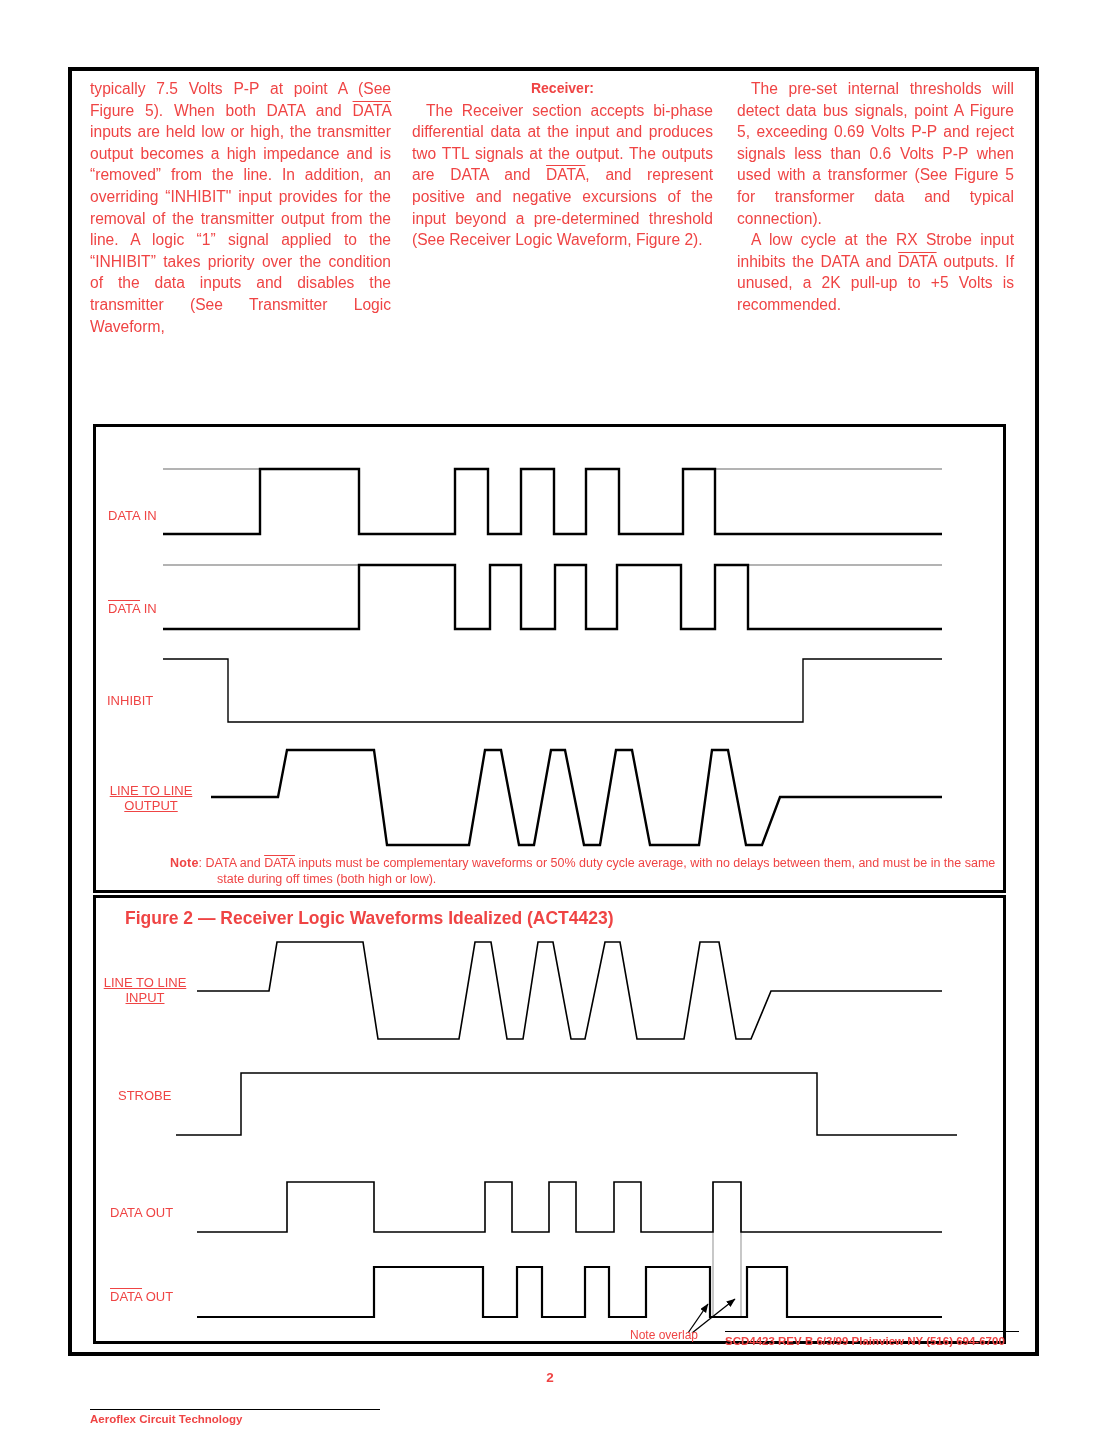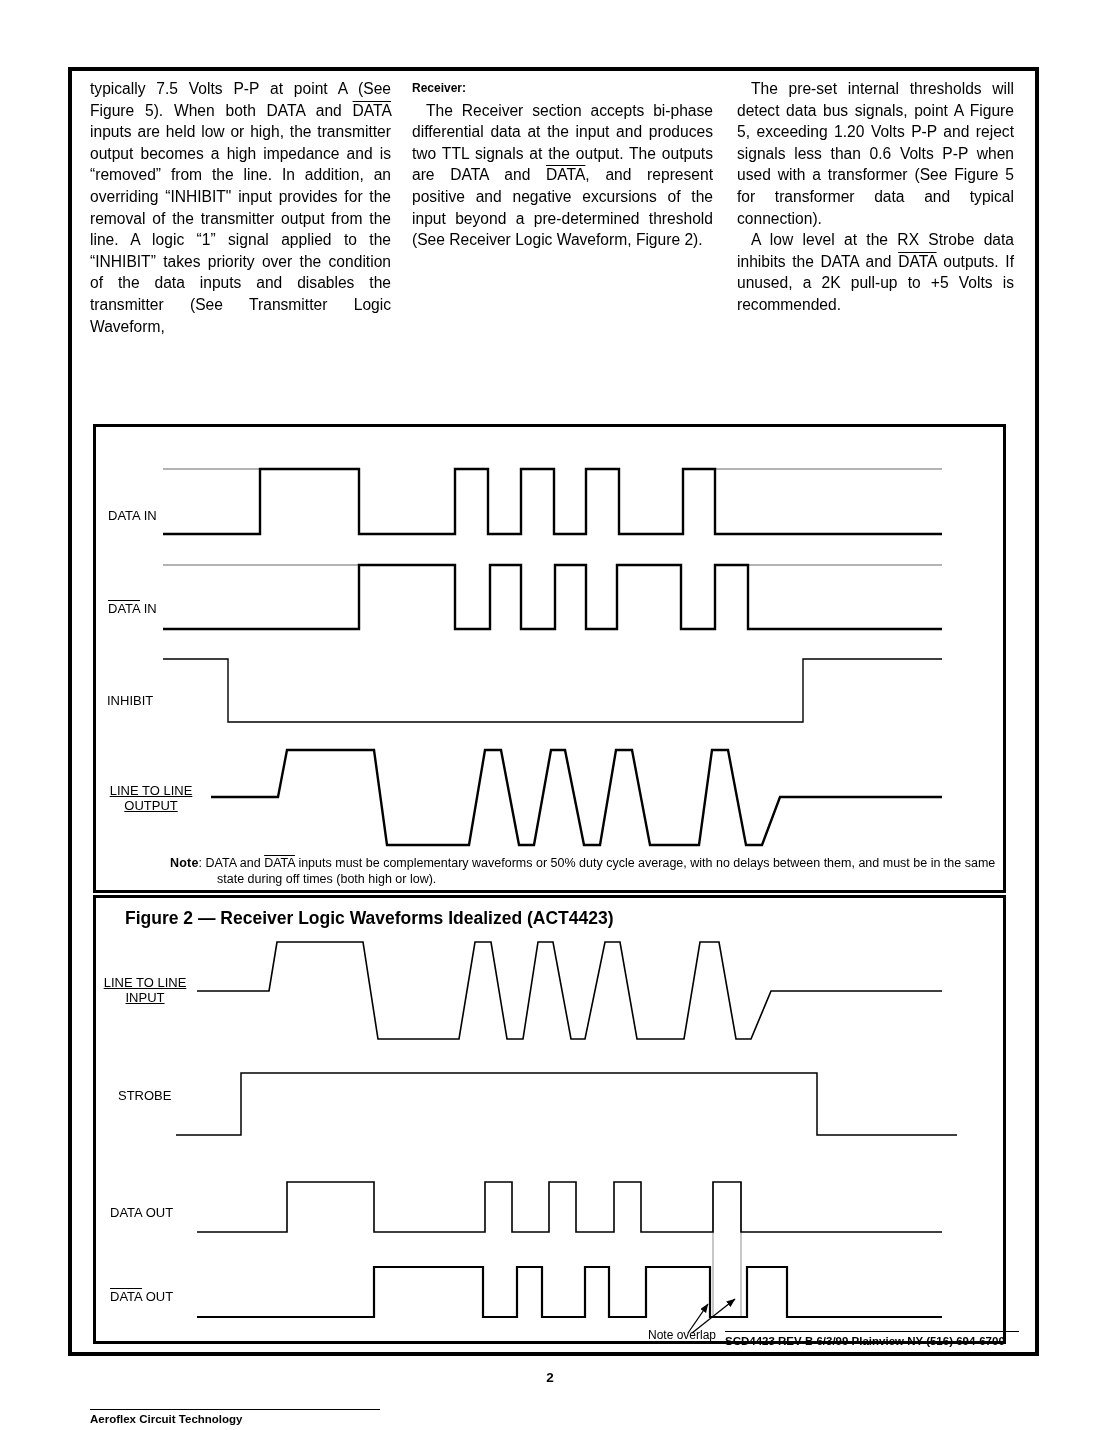"typically 7.5 Volts P-P at" .page { color: #000000 -> #ef4444 }
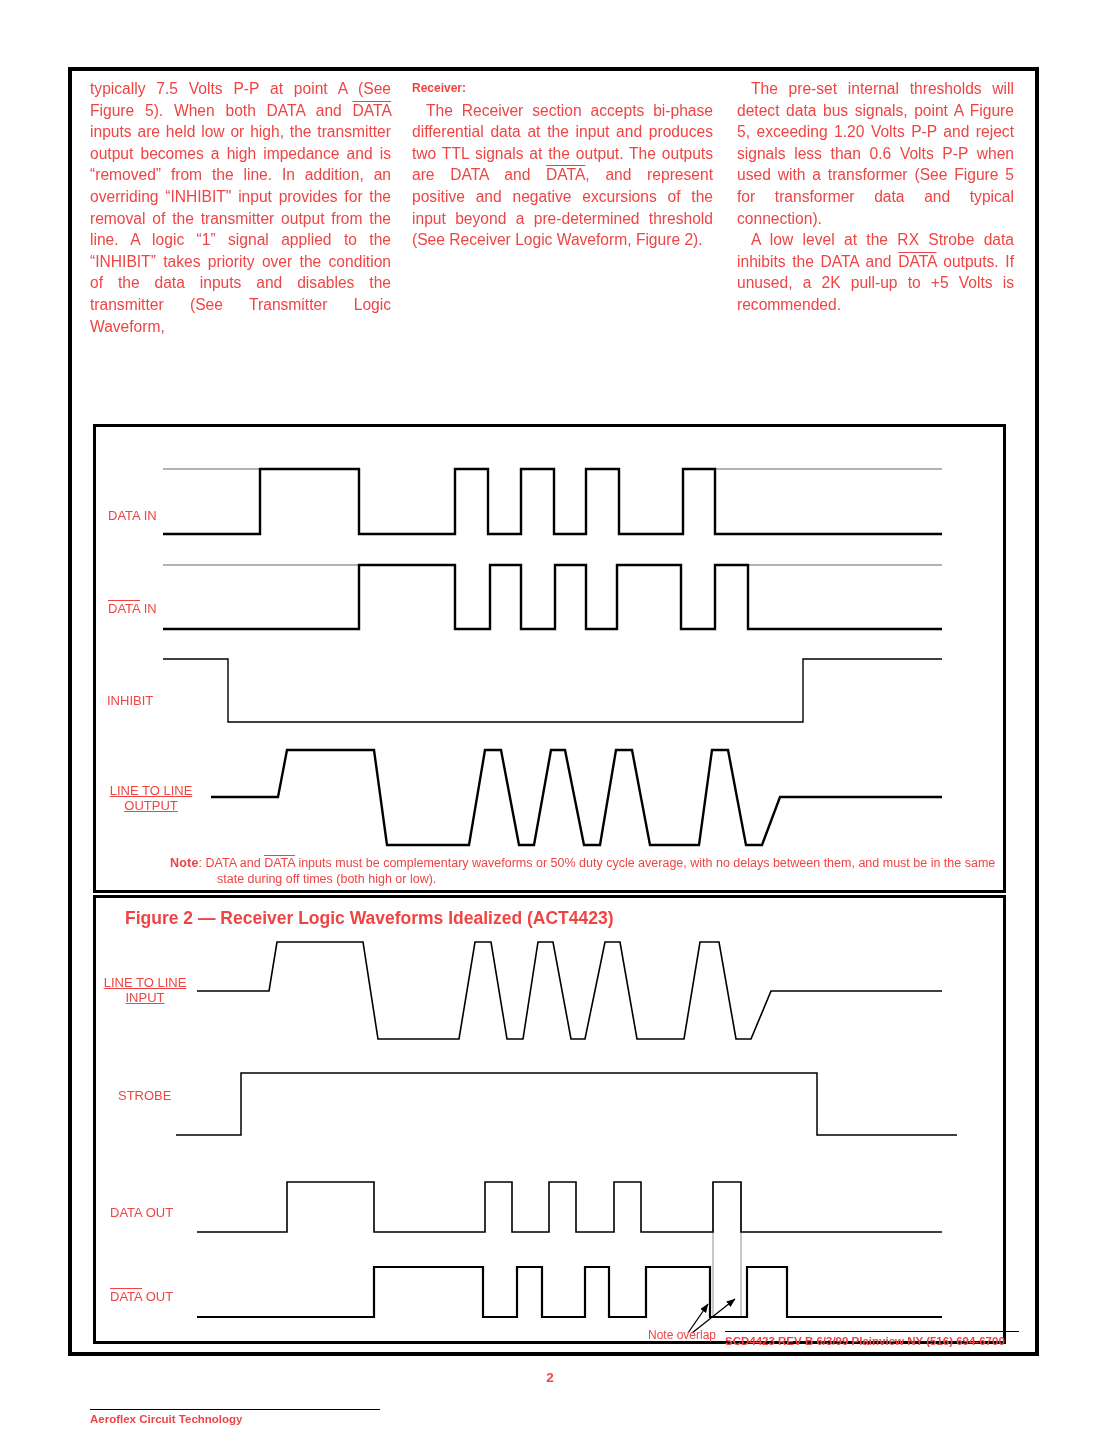"Receiver:" .sect-head { font-size: 12px -> 14px; text-align: left -> center }
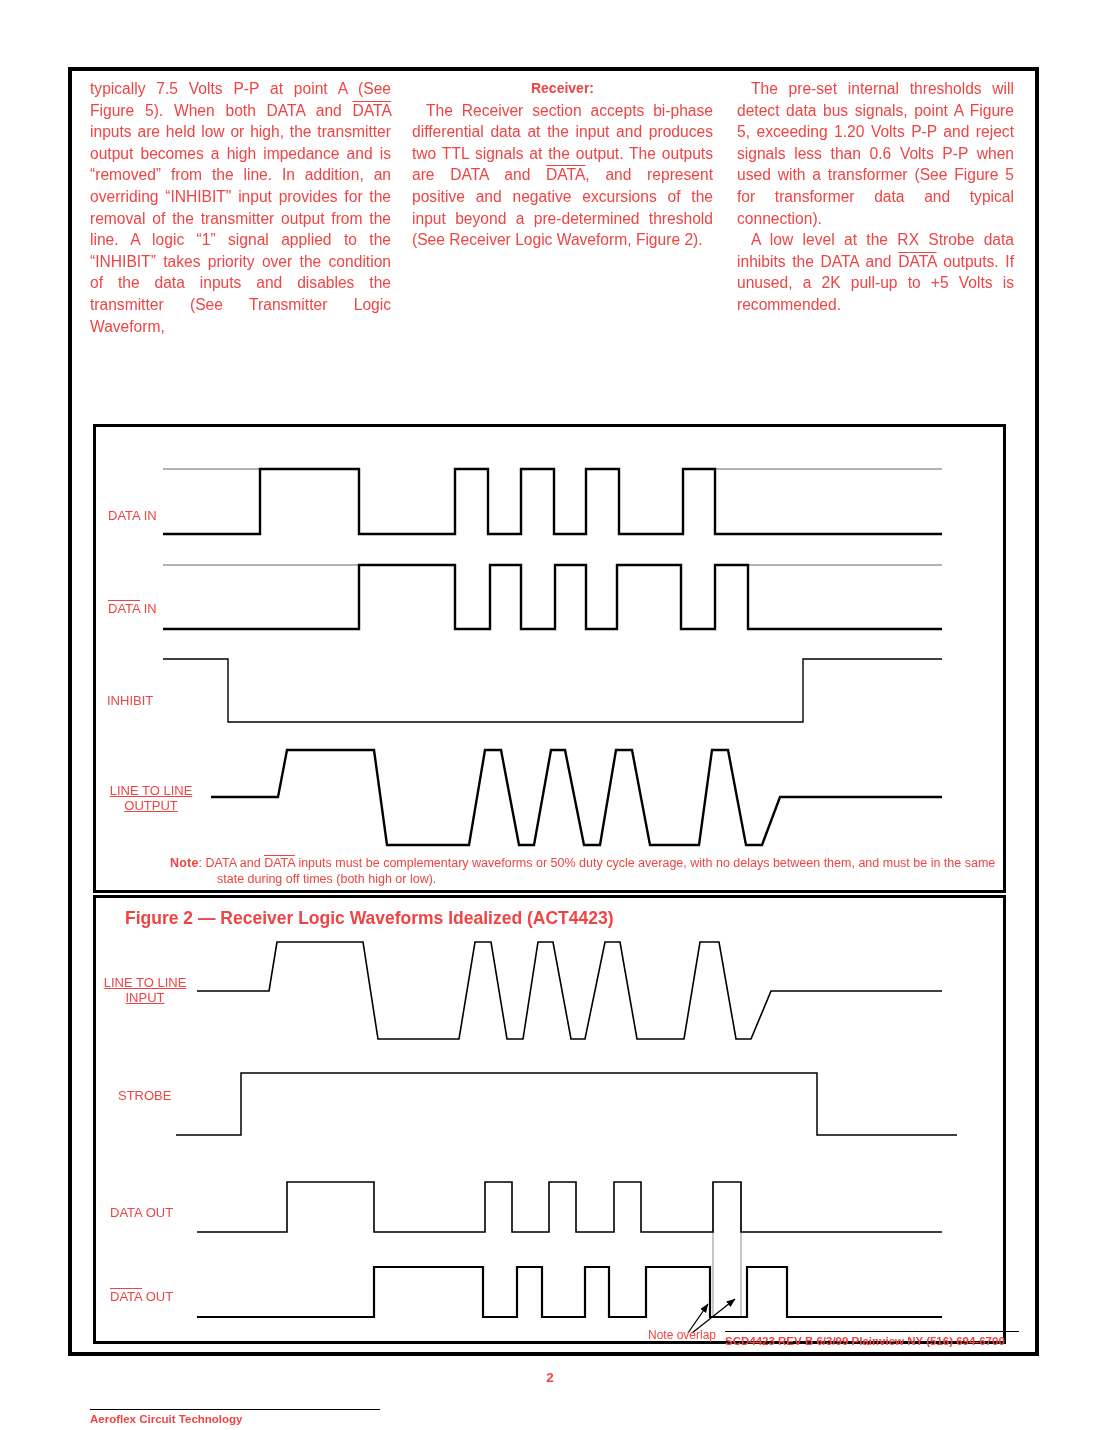"The pre-set internal thresholds will" p.indent { text: 1.20 -> 0.69 }
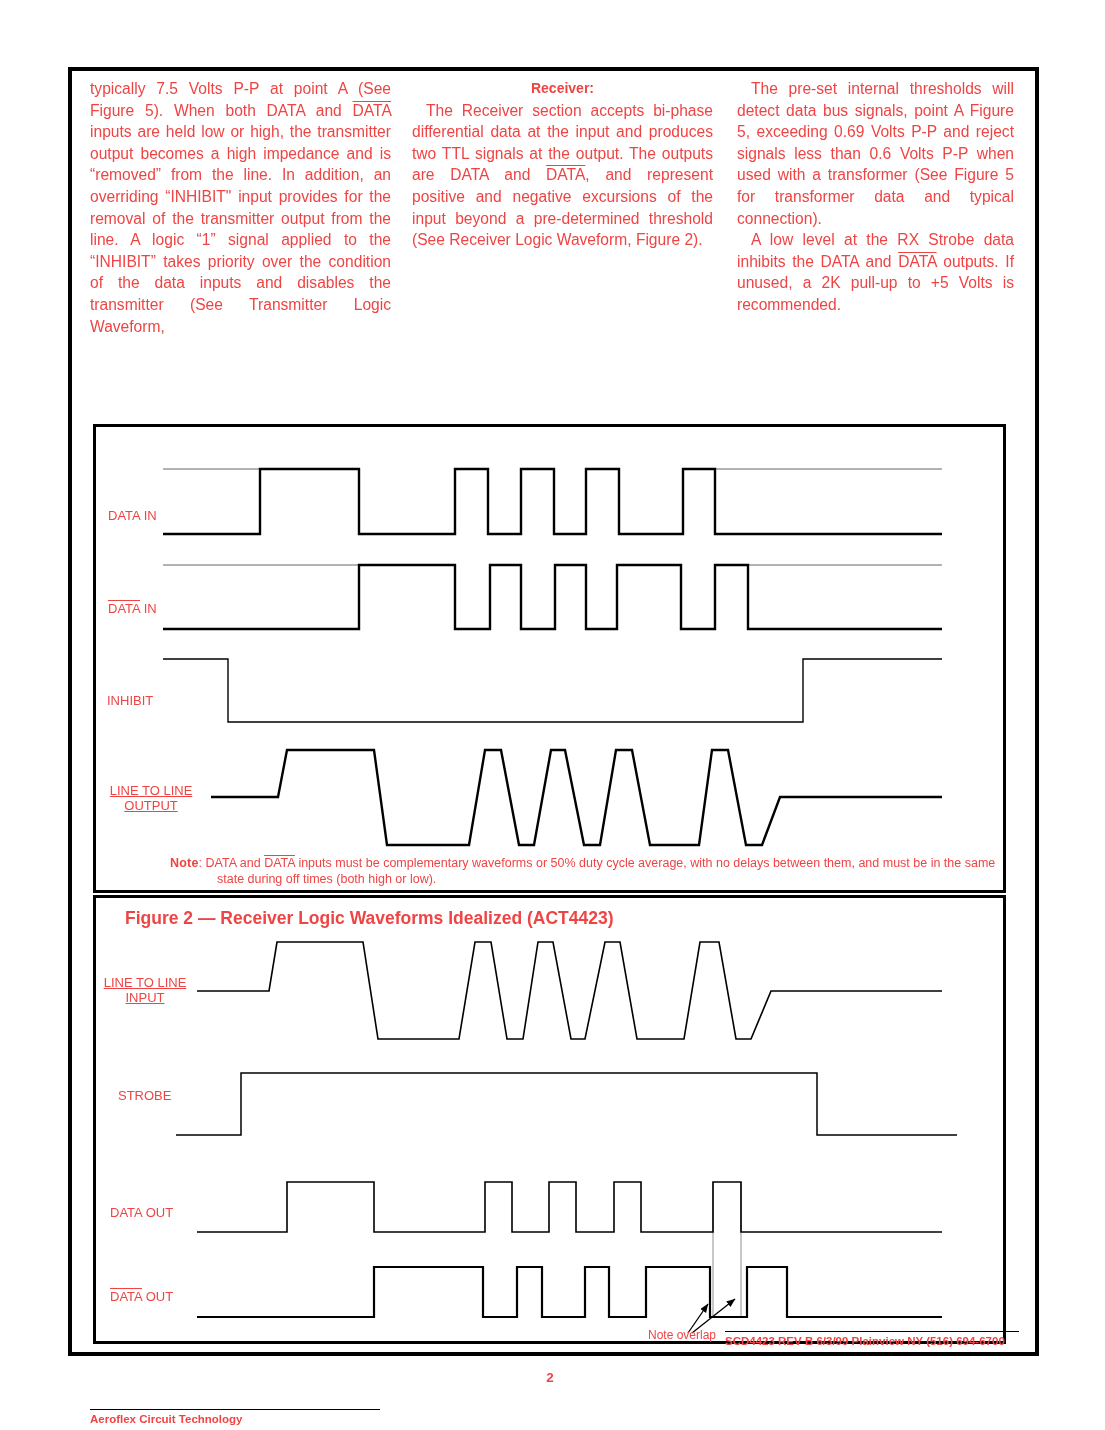"A low level at the" span { text: level at the RX Strobe data -> cycle at the RX Strobe input }
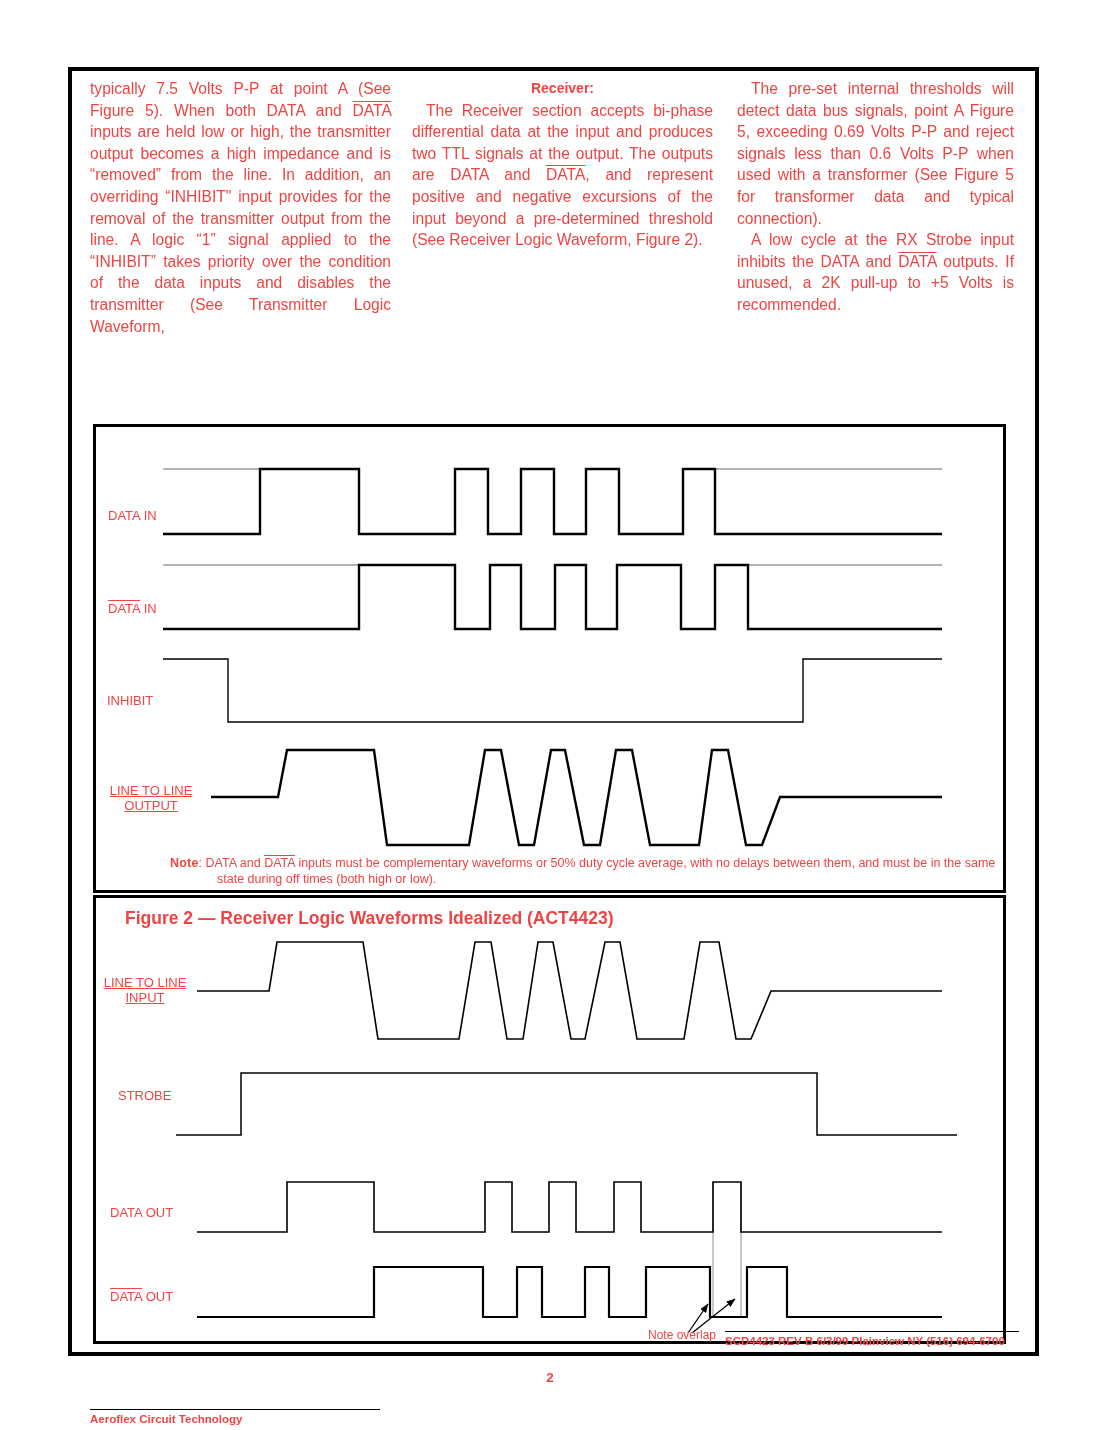"Note overlap" #lbl-note-overlap { margin-left: 18px -> none }
